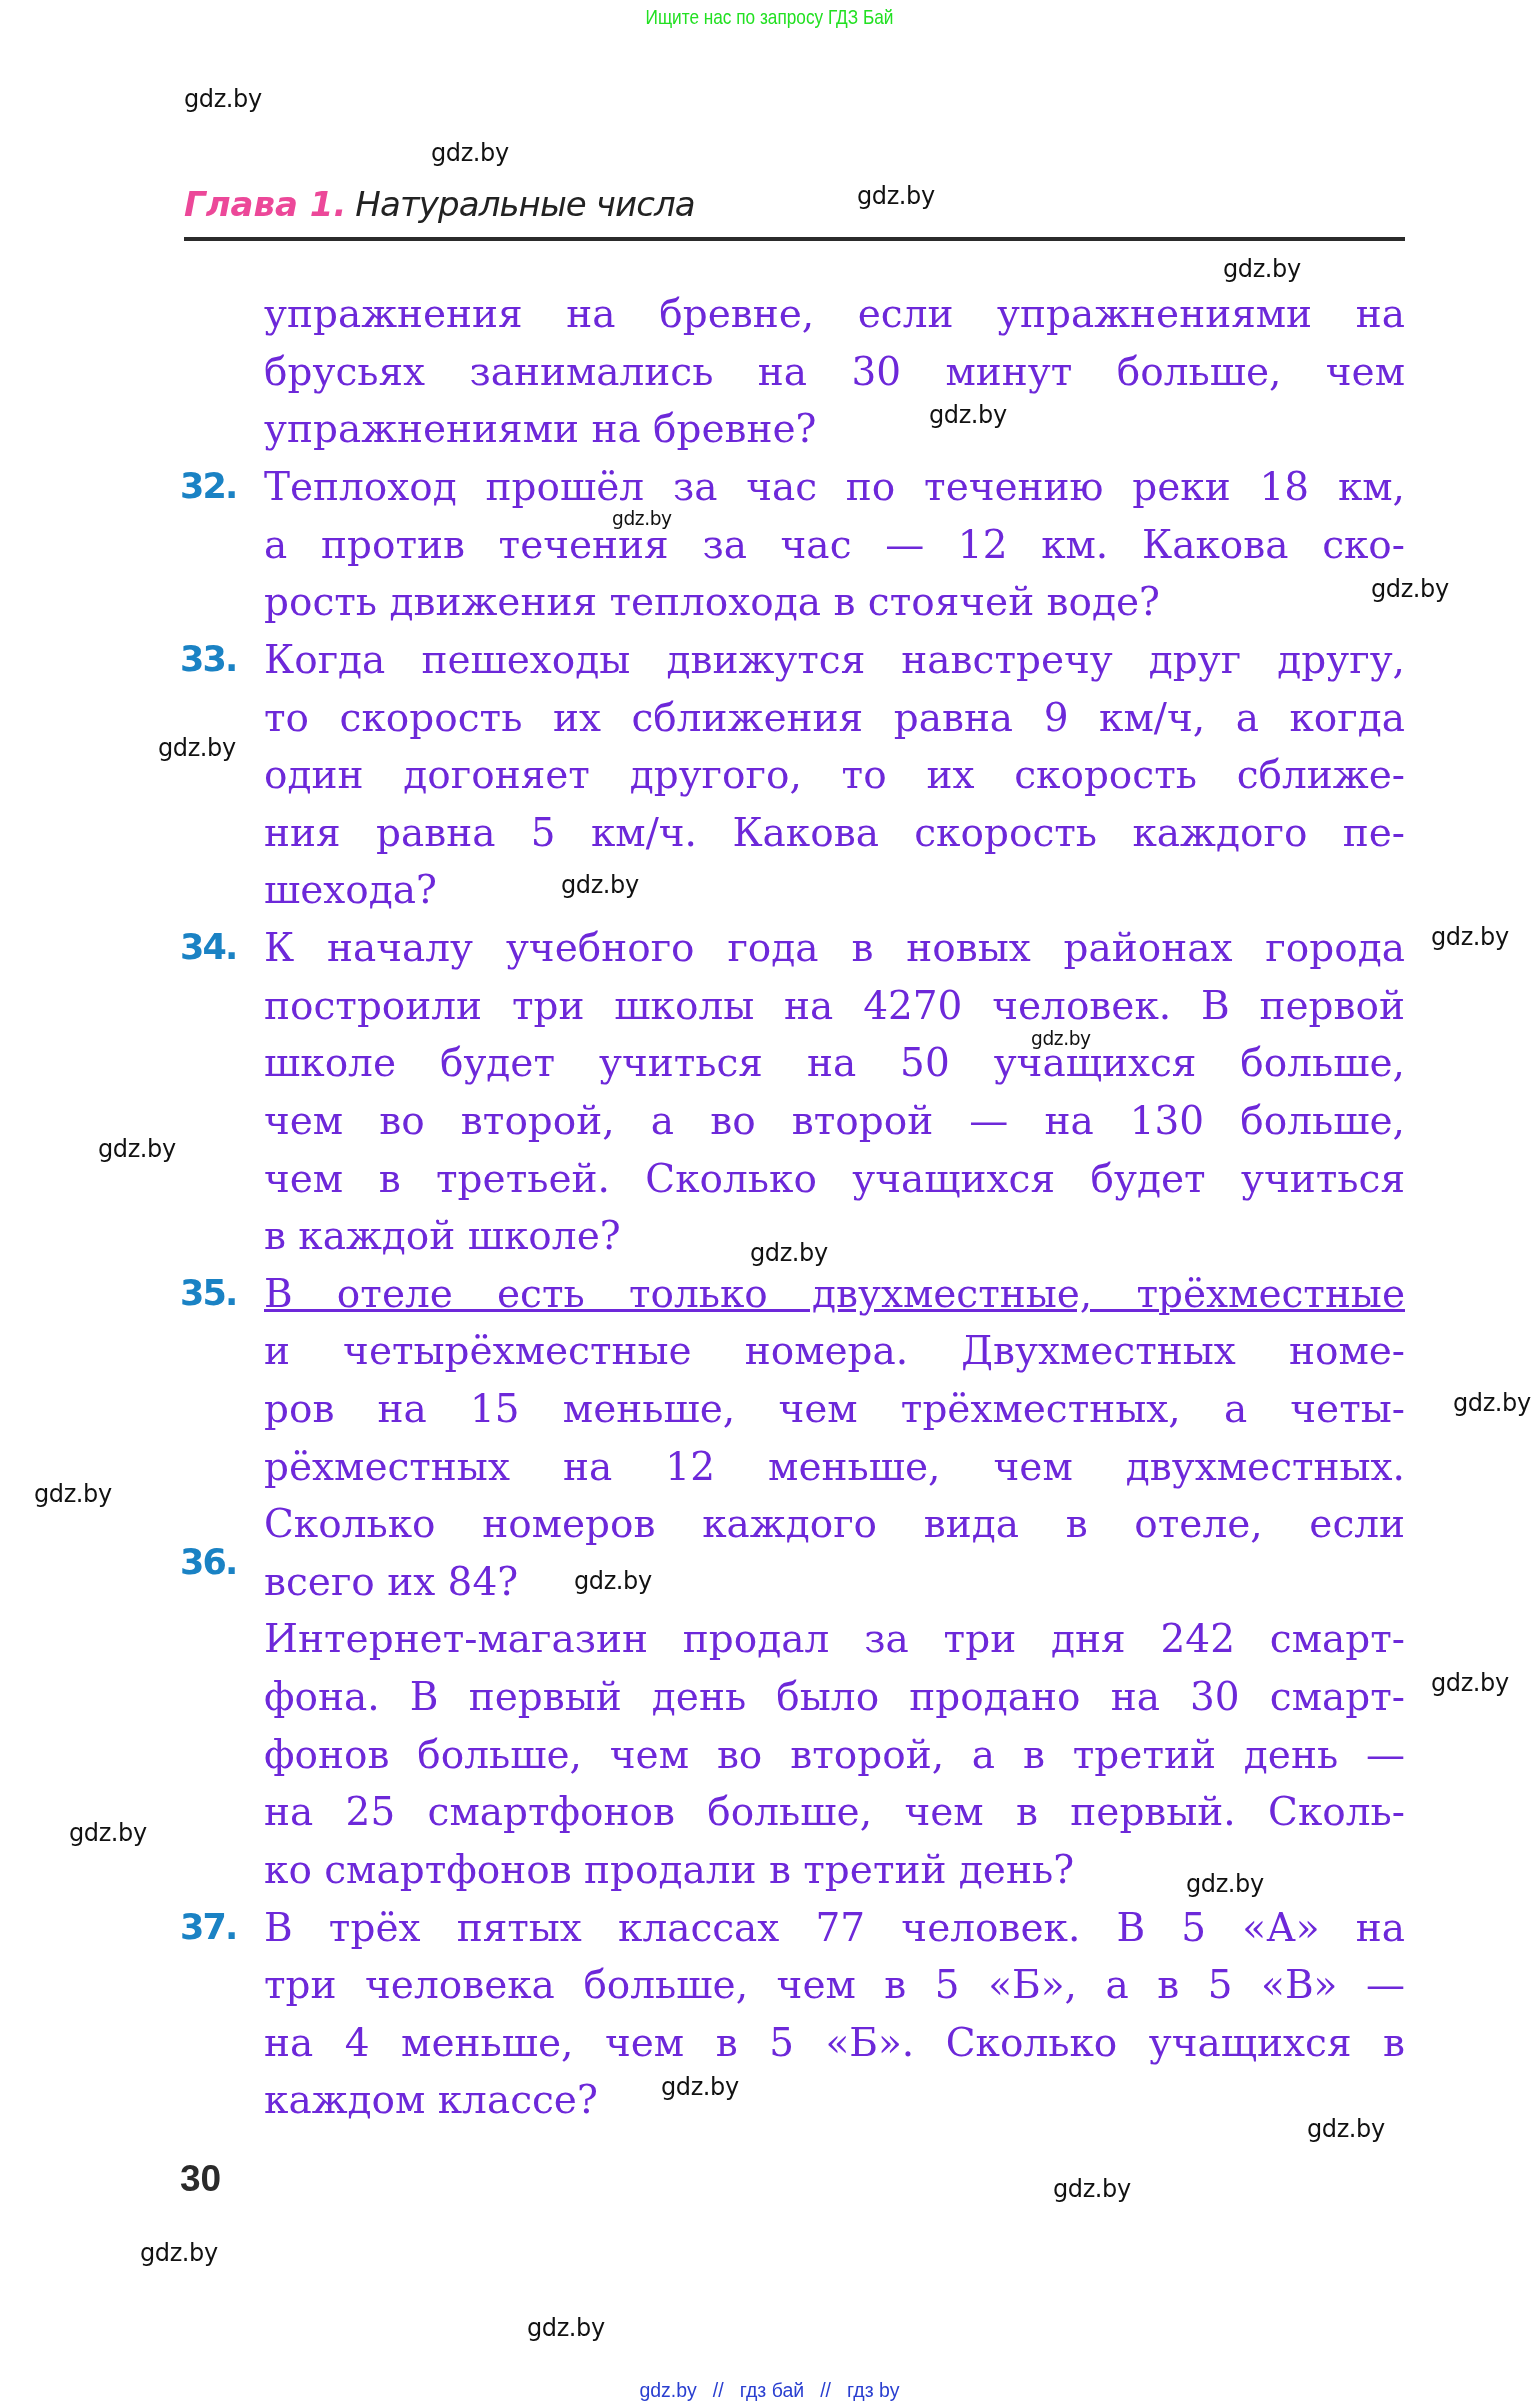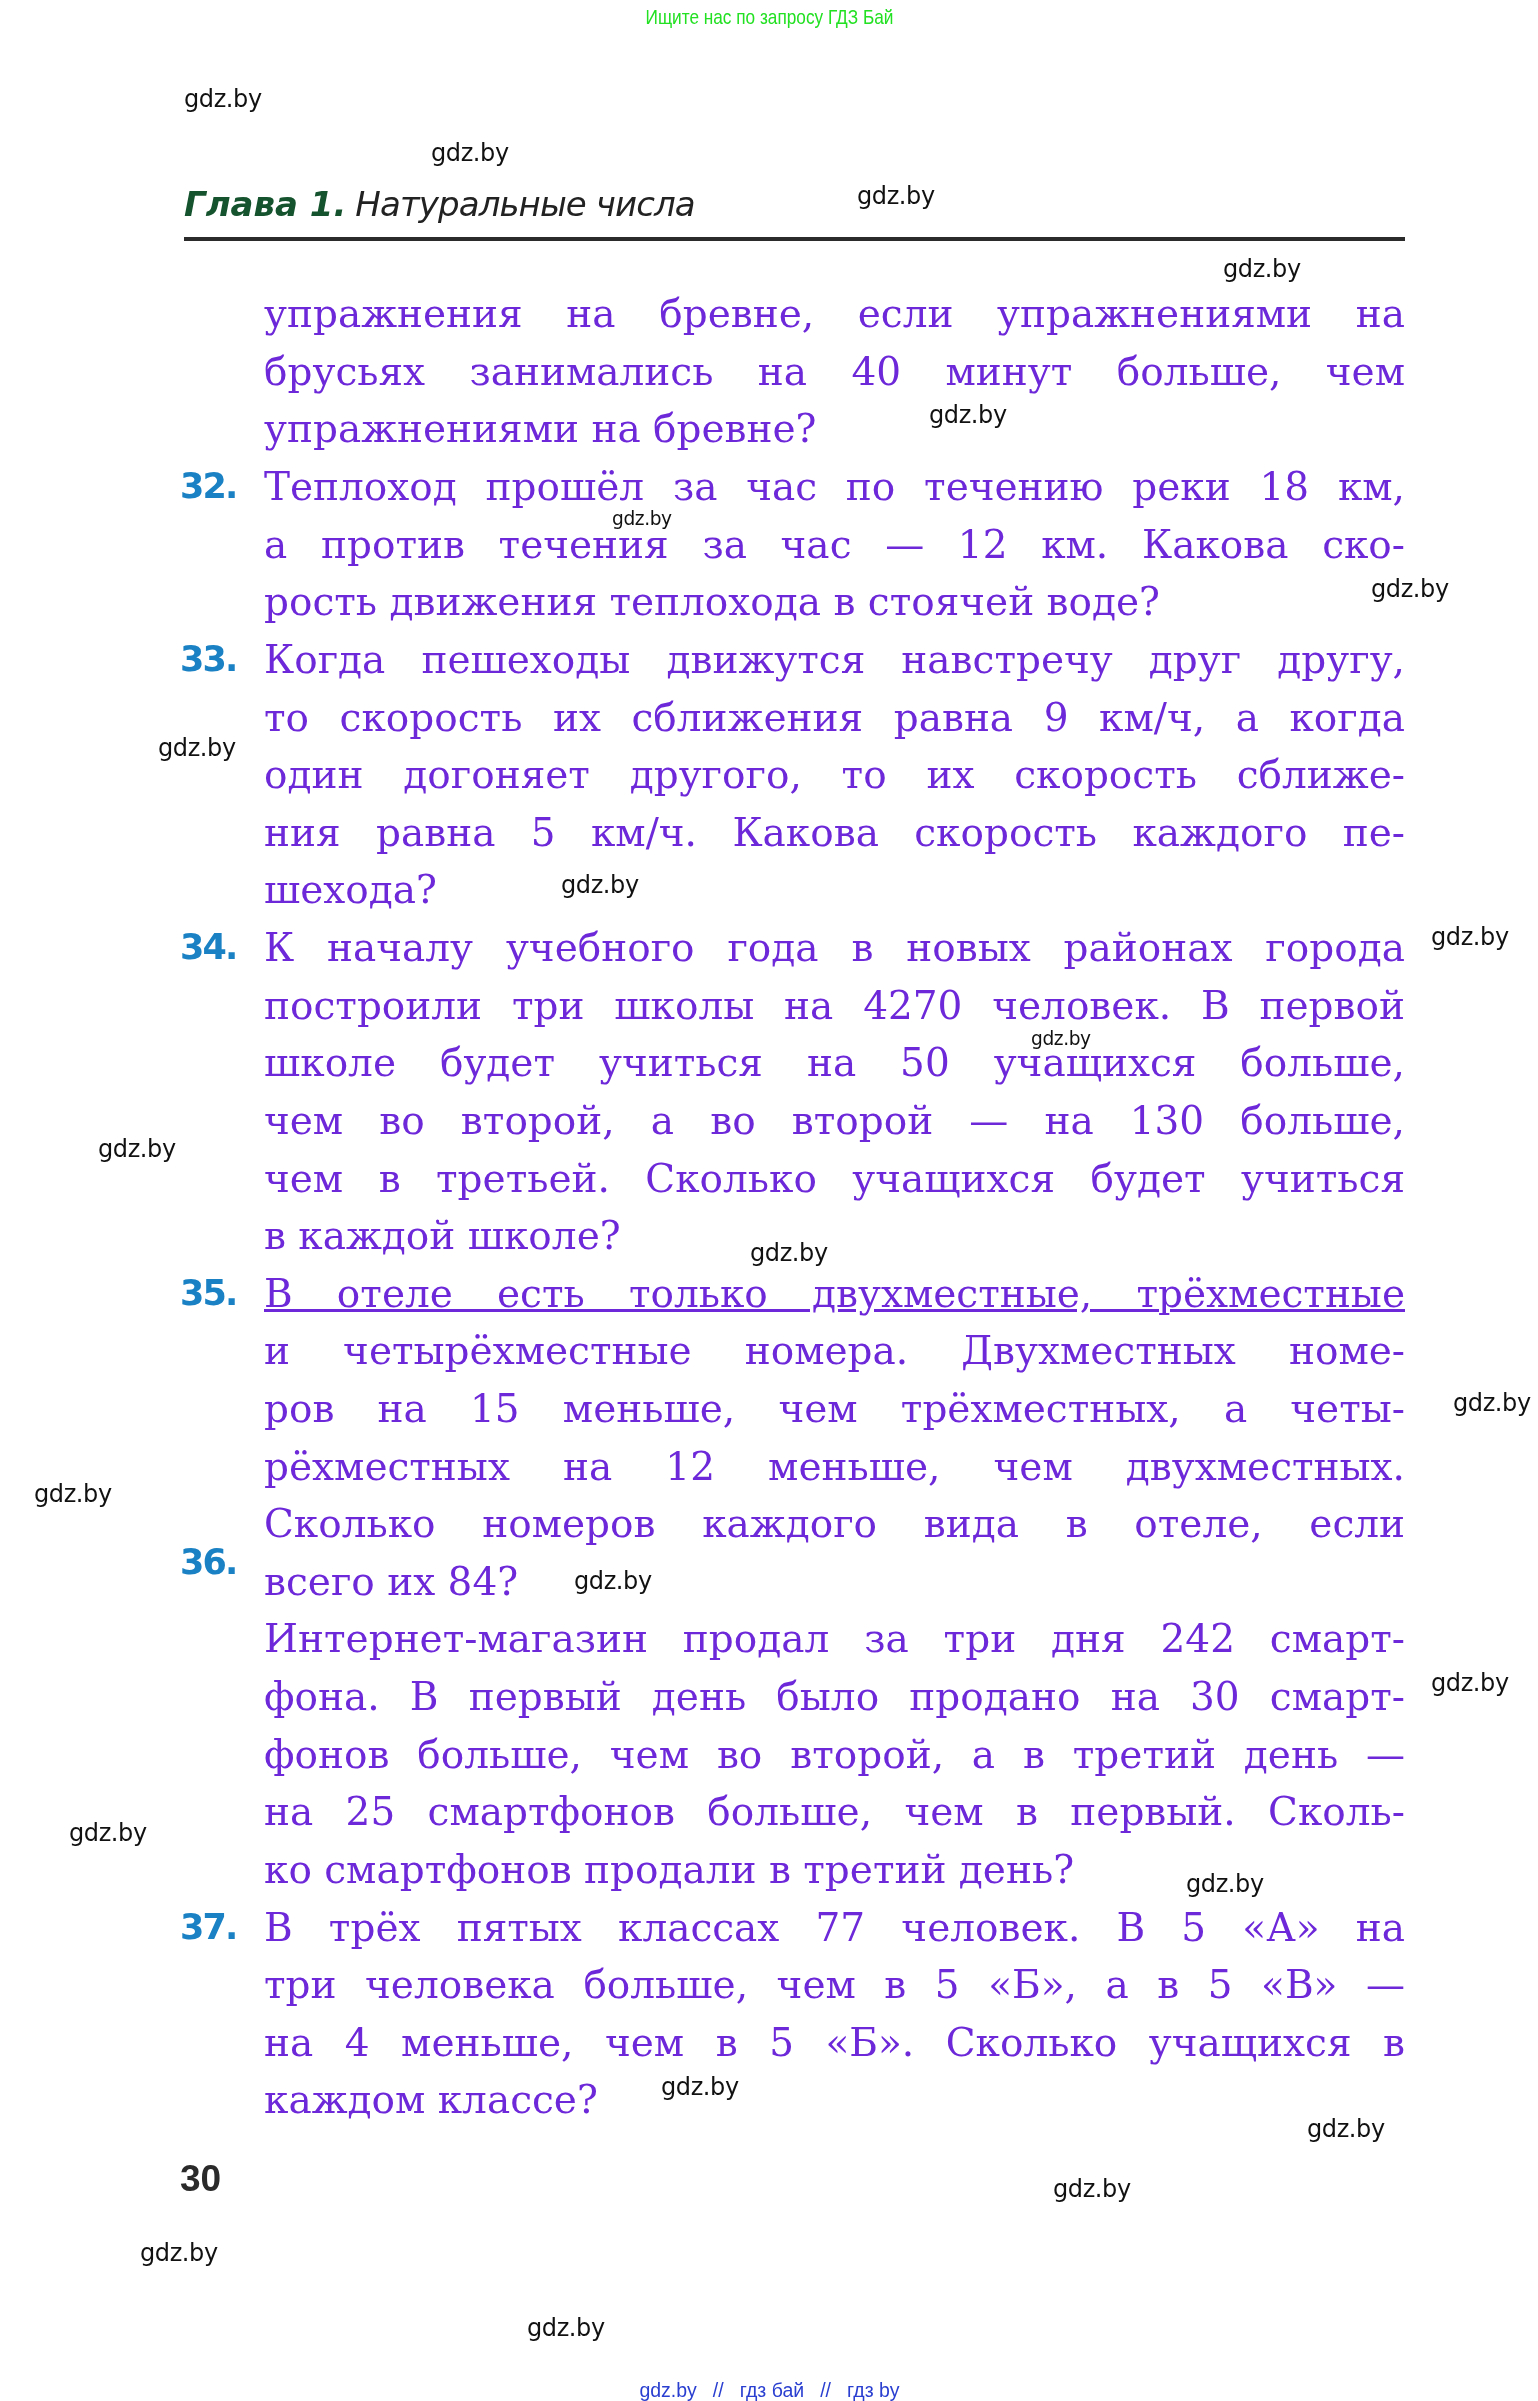"Глава 1." .chapter-num { color: #14532d -> #ec4899 }
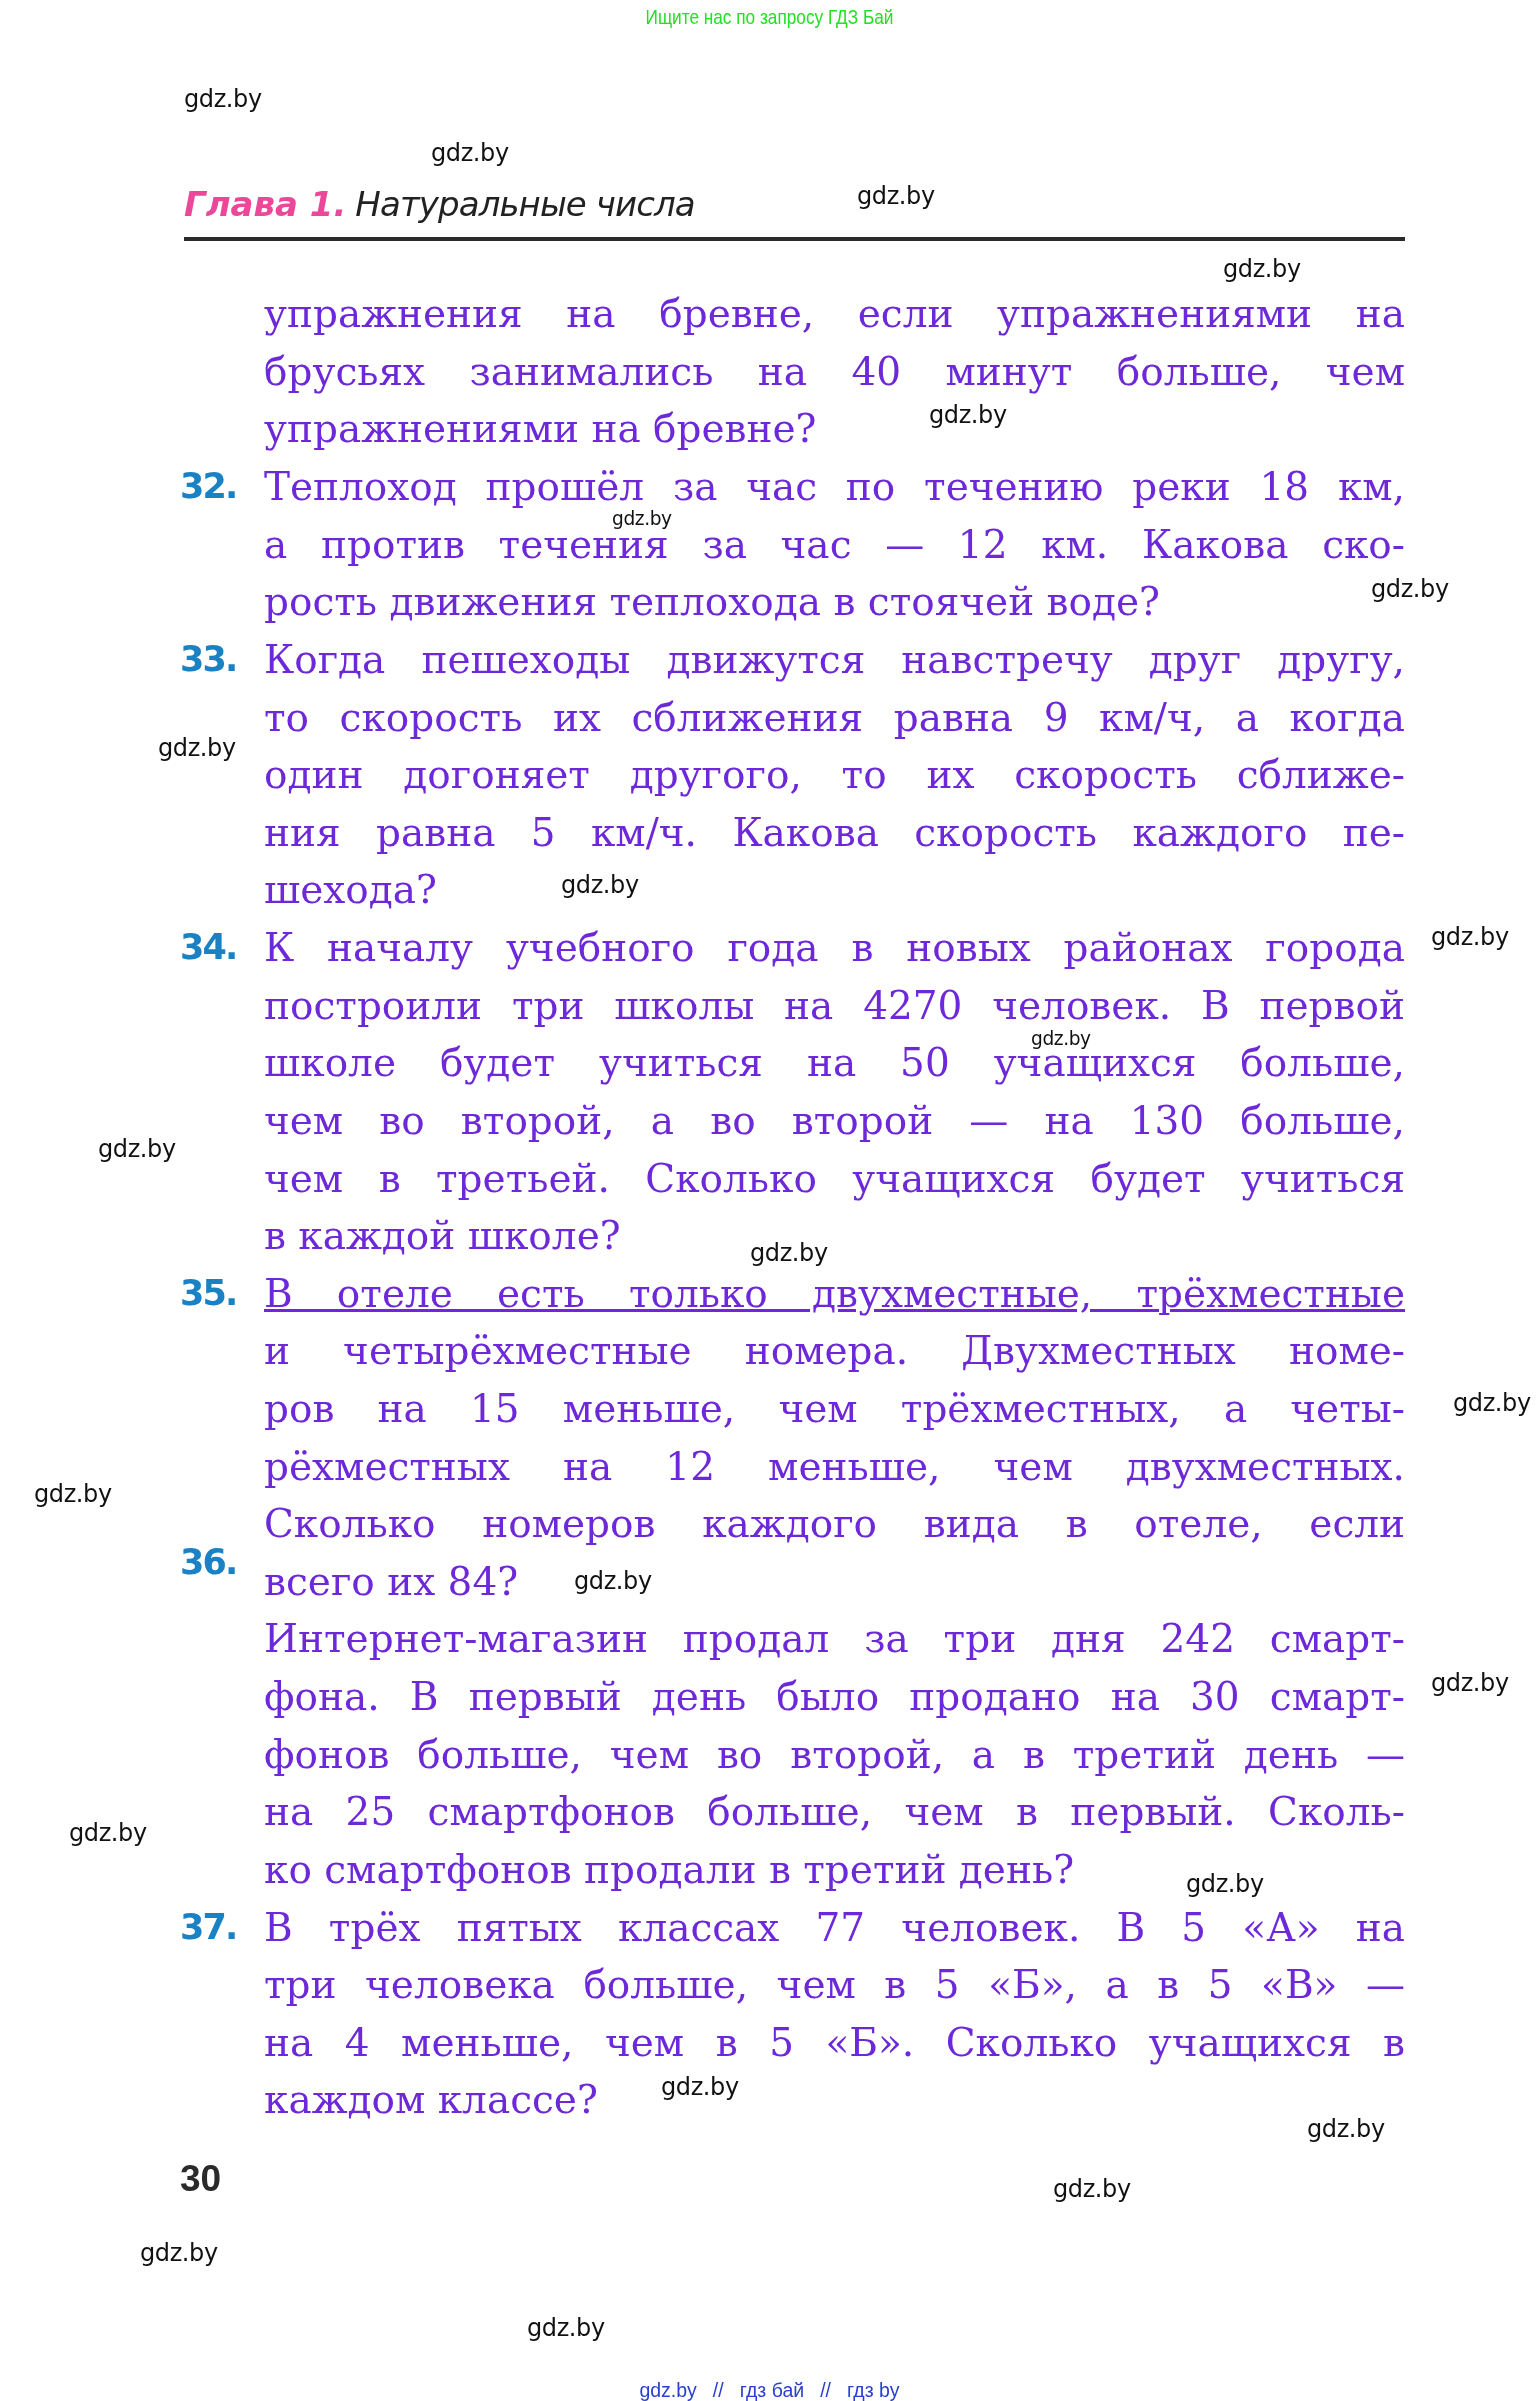"брусьях занимались на 40 минут" div.line { text: 40 -> 30 }
